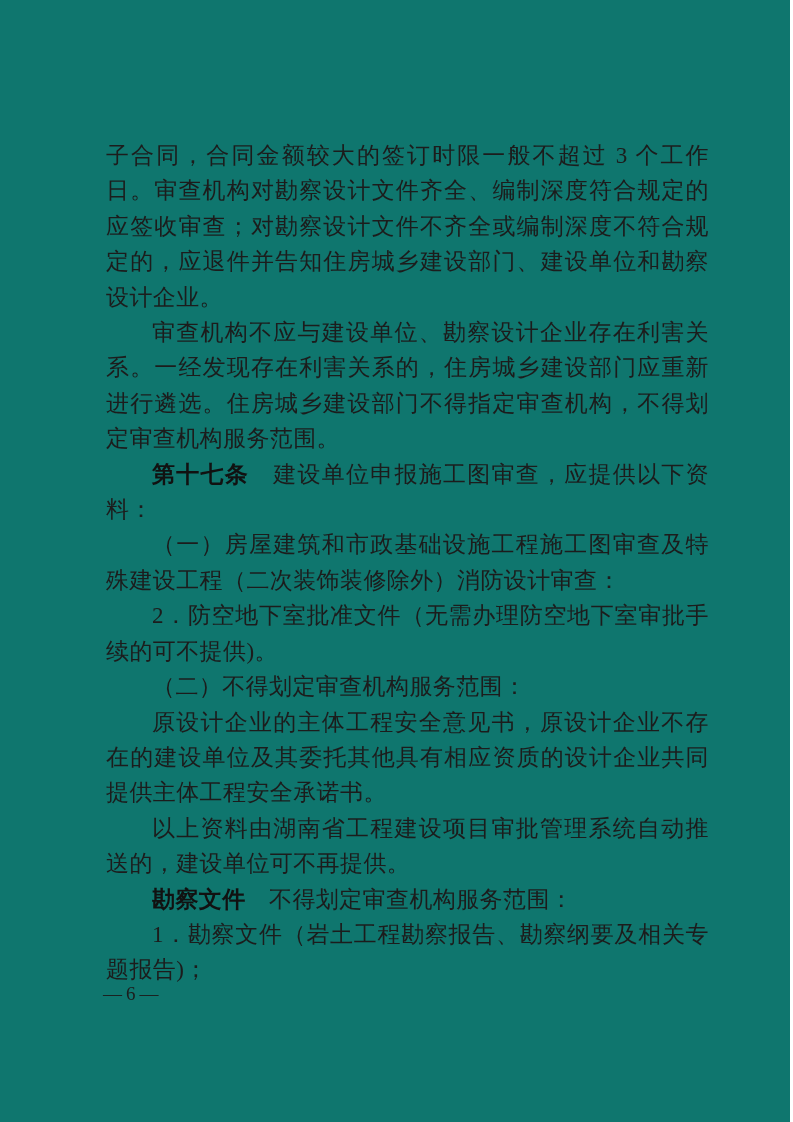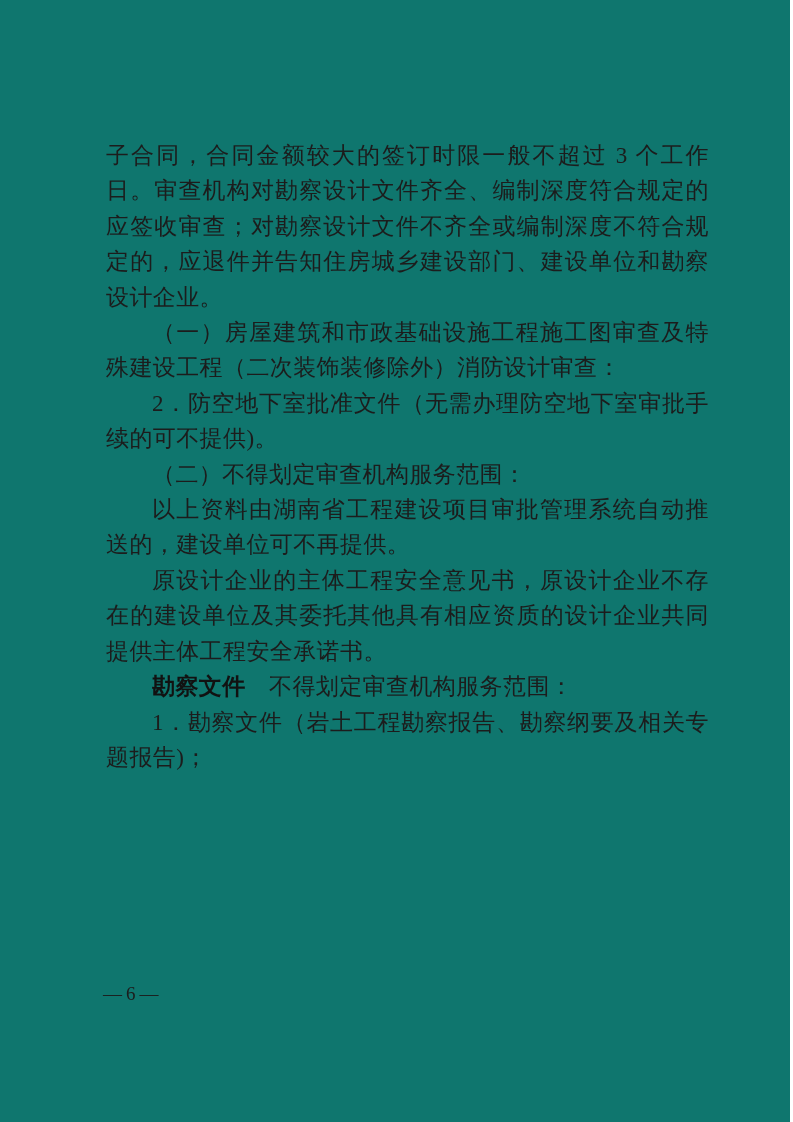"审查机构不应与建设单位、勘察设计企业存在利害关系。一经发现存在利害关系的，住房城" p.para { html: none -> <p><span>审查机构不应与建设单位、勘察设计企业存在利害关系。一经发现存在利害关系的，住房城乡建设部门应重新进行遴选。住房城乡建设部门不得指定审查机构，不得划定审查机构服务范围。</span></p> }
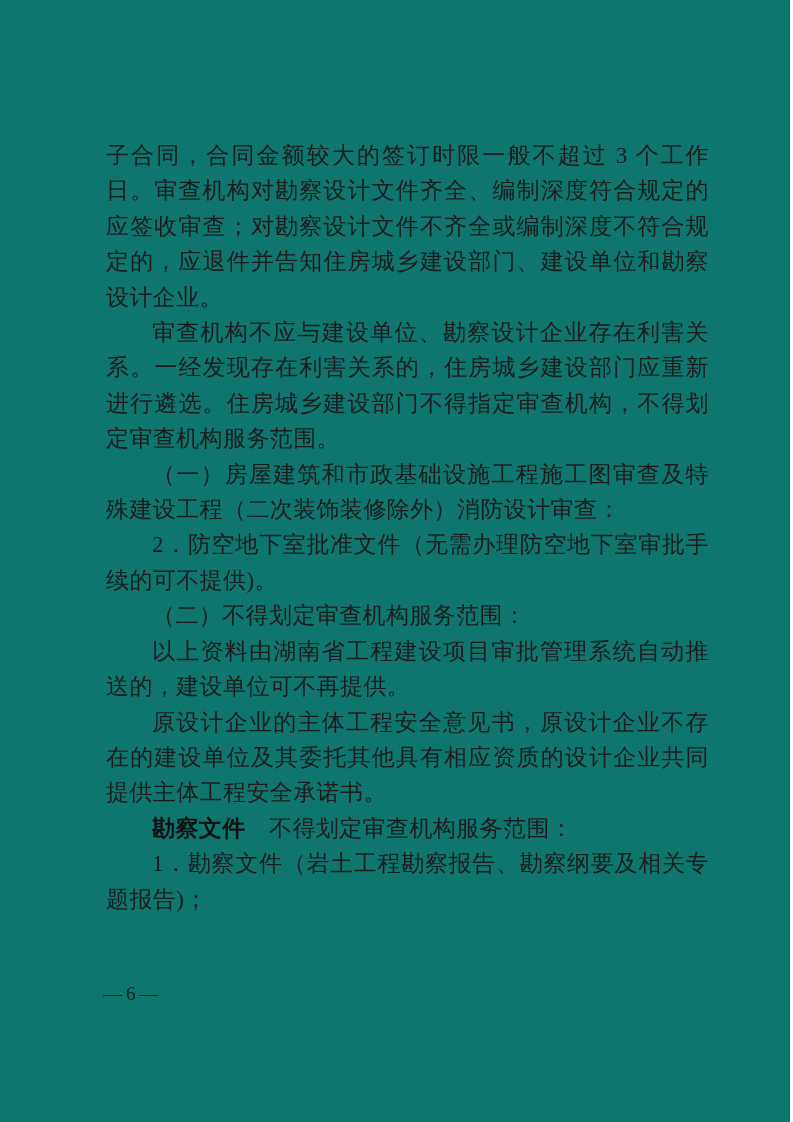"第十七条 建设单位申报施工图审查，应提供以下资料：" p.para { html: none -> <p><span>第十七条</span><span> 建设单位申报施工图审查，应提供以下资料：</span></p> }
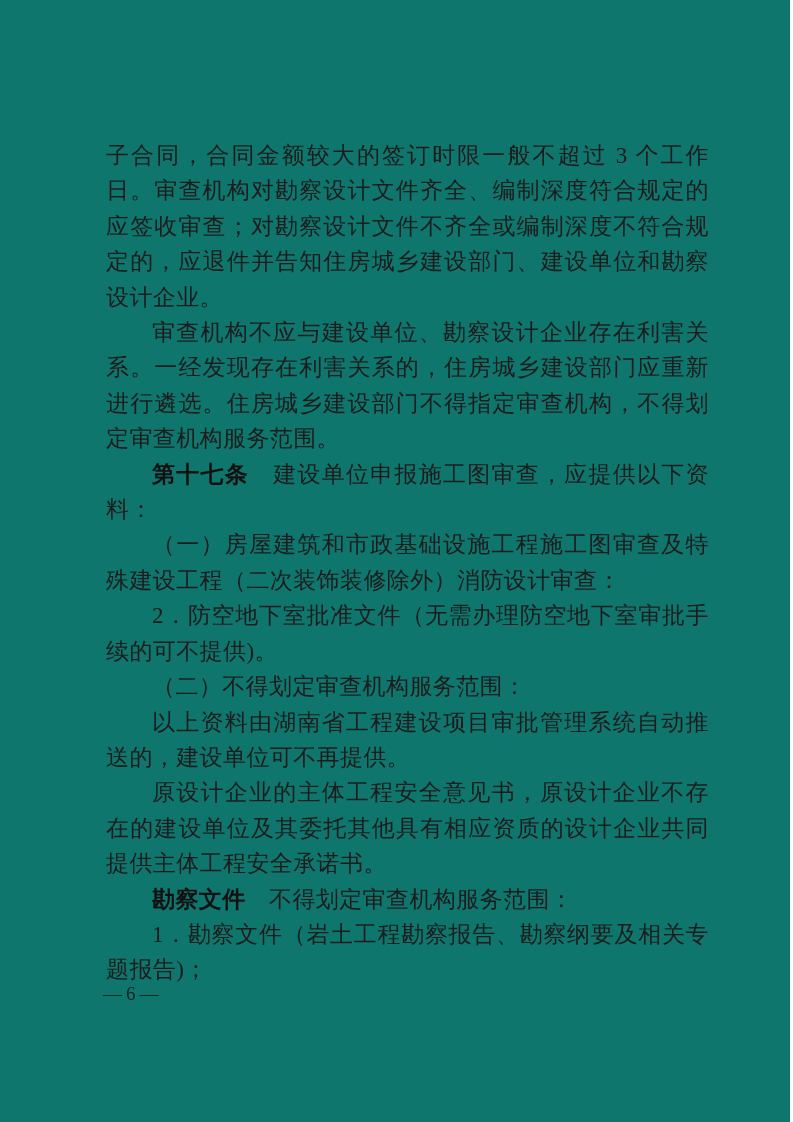"以上资料由湖南省工程建设项目审批管理系统自动推送的，建设单位可不再提供。" p.para { order: before "原设计企业的主体工程安全意见书，原设计企业不存在的建设单位及其委托其他具有相应资" -> after "原设计企业的主体工程安全意见书，原设计企业不存在的建设单位及其委托其他具有相应资" }
